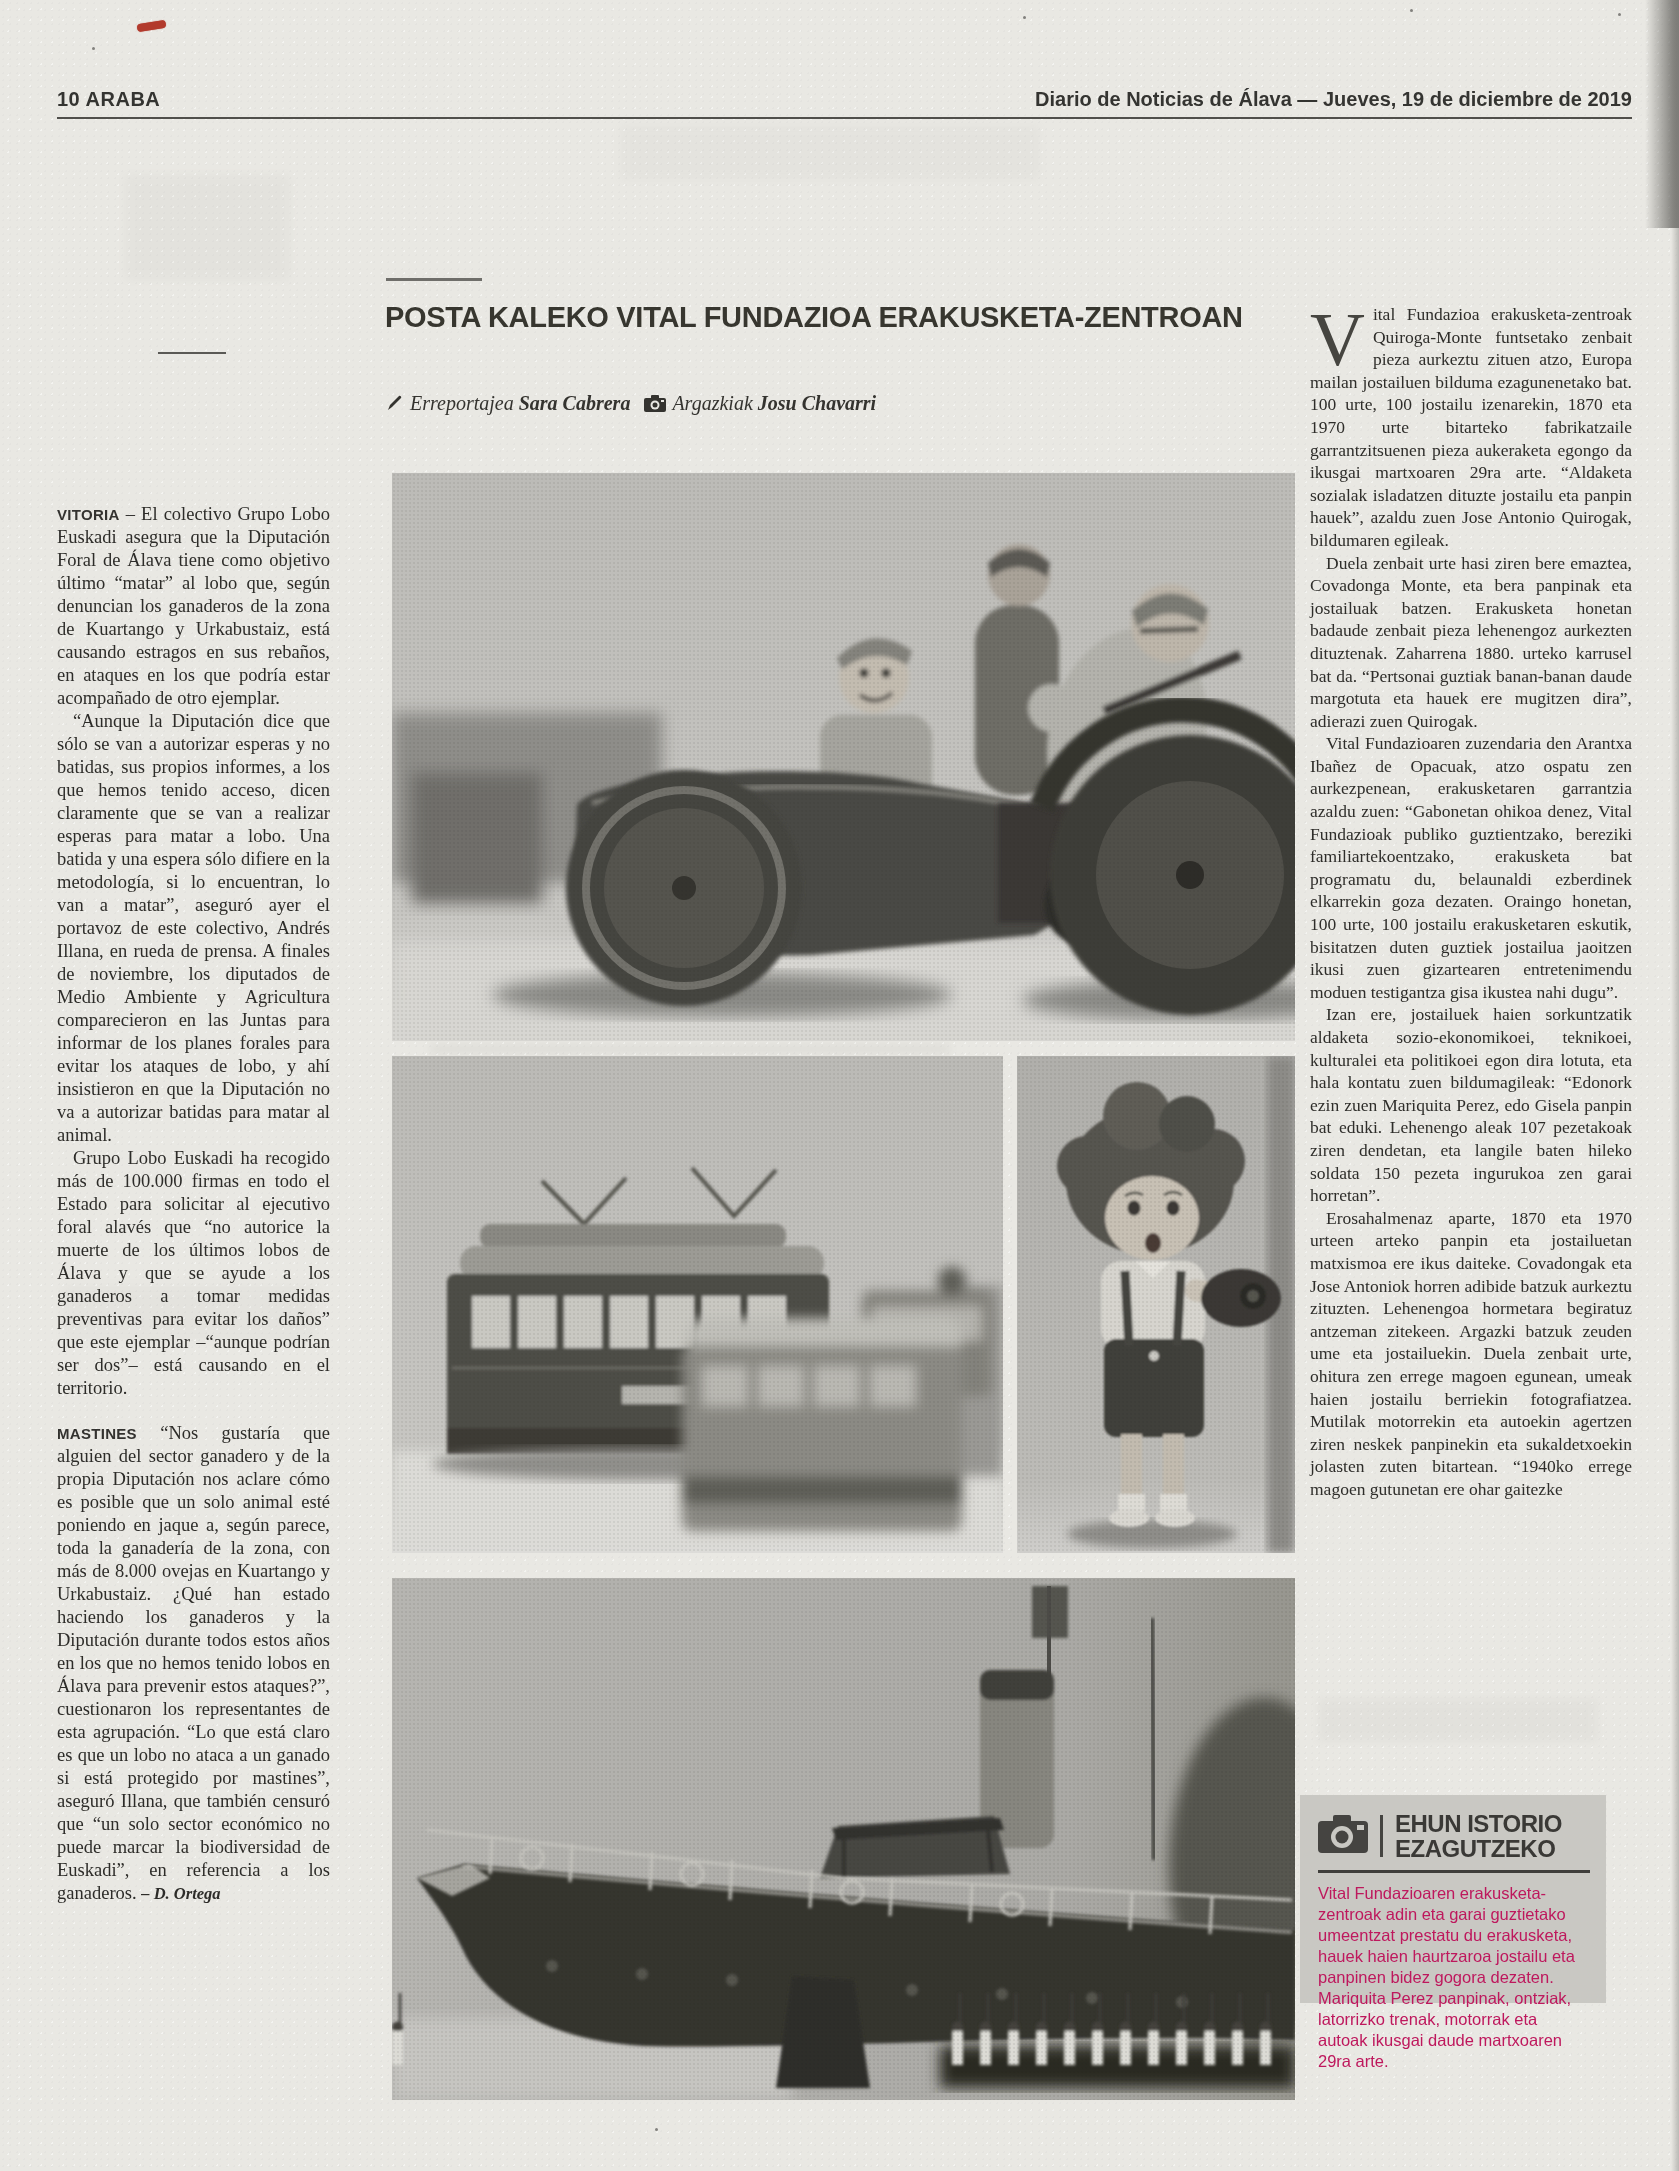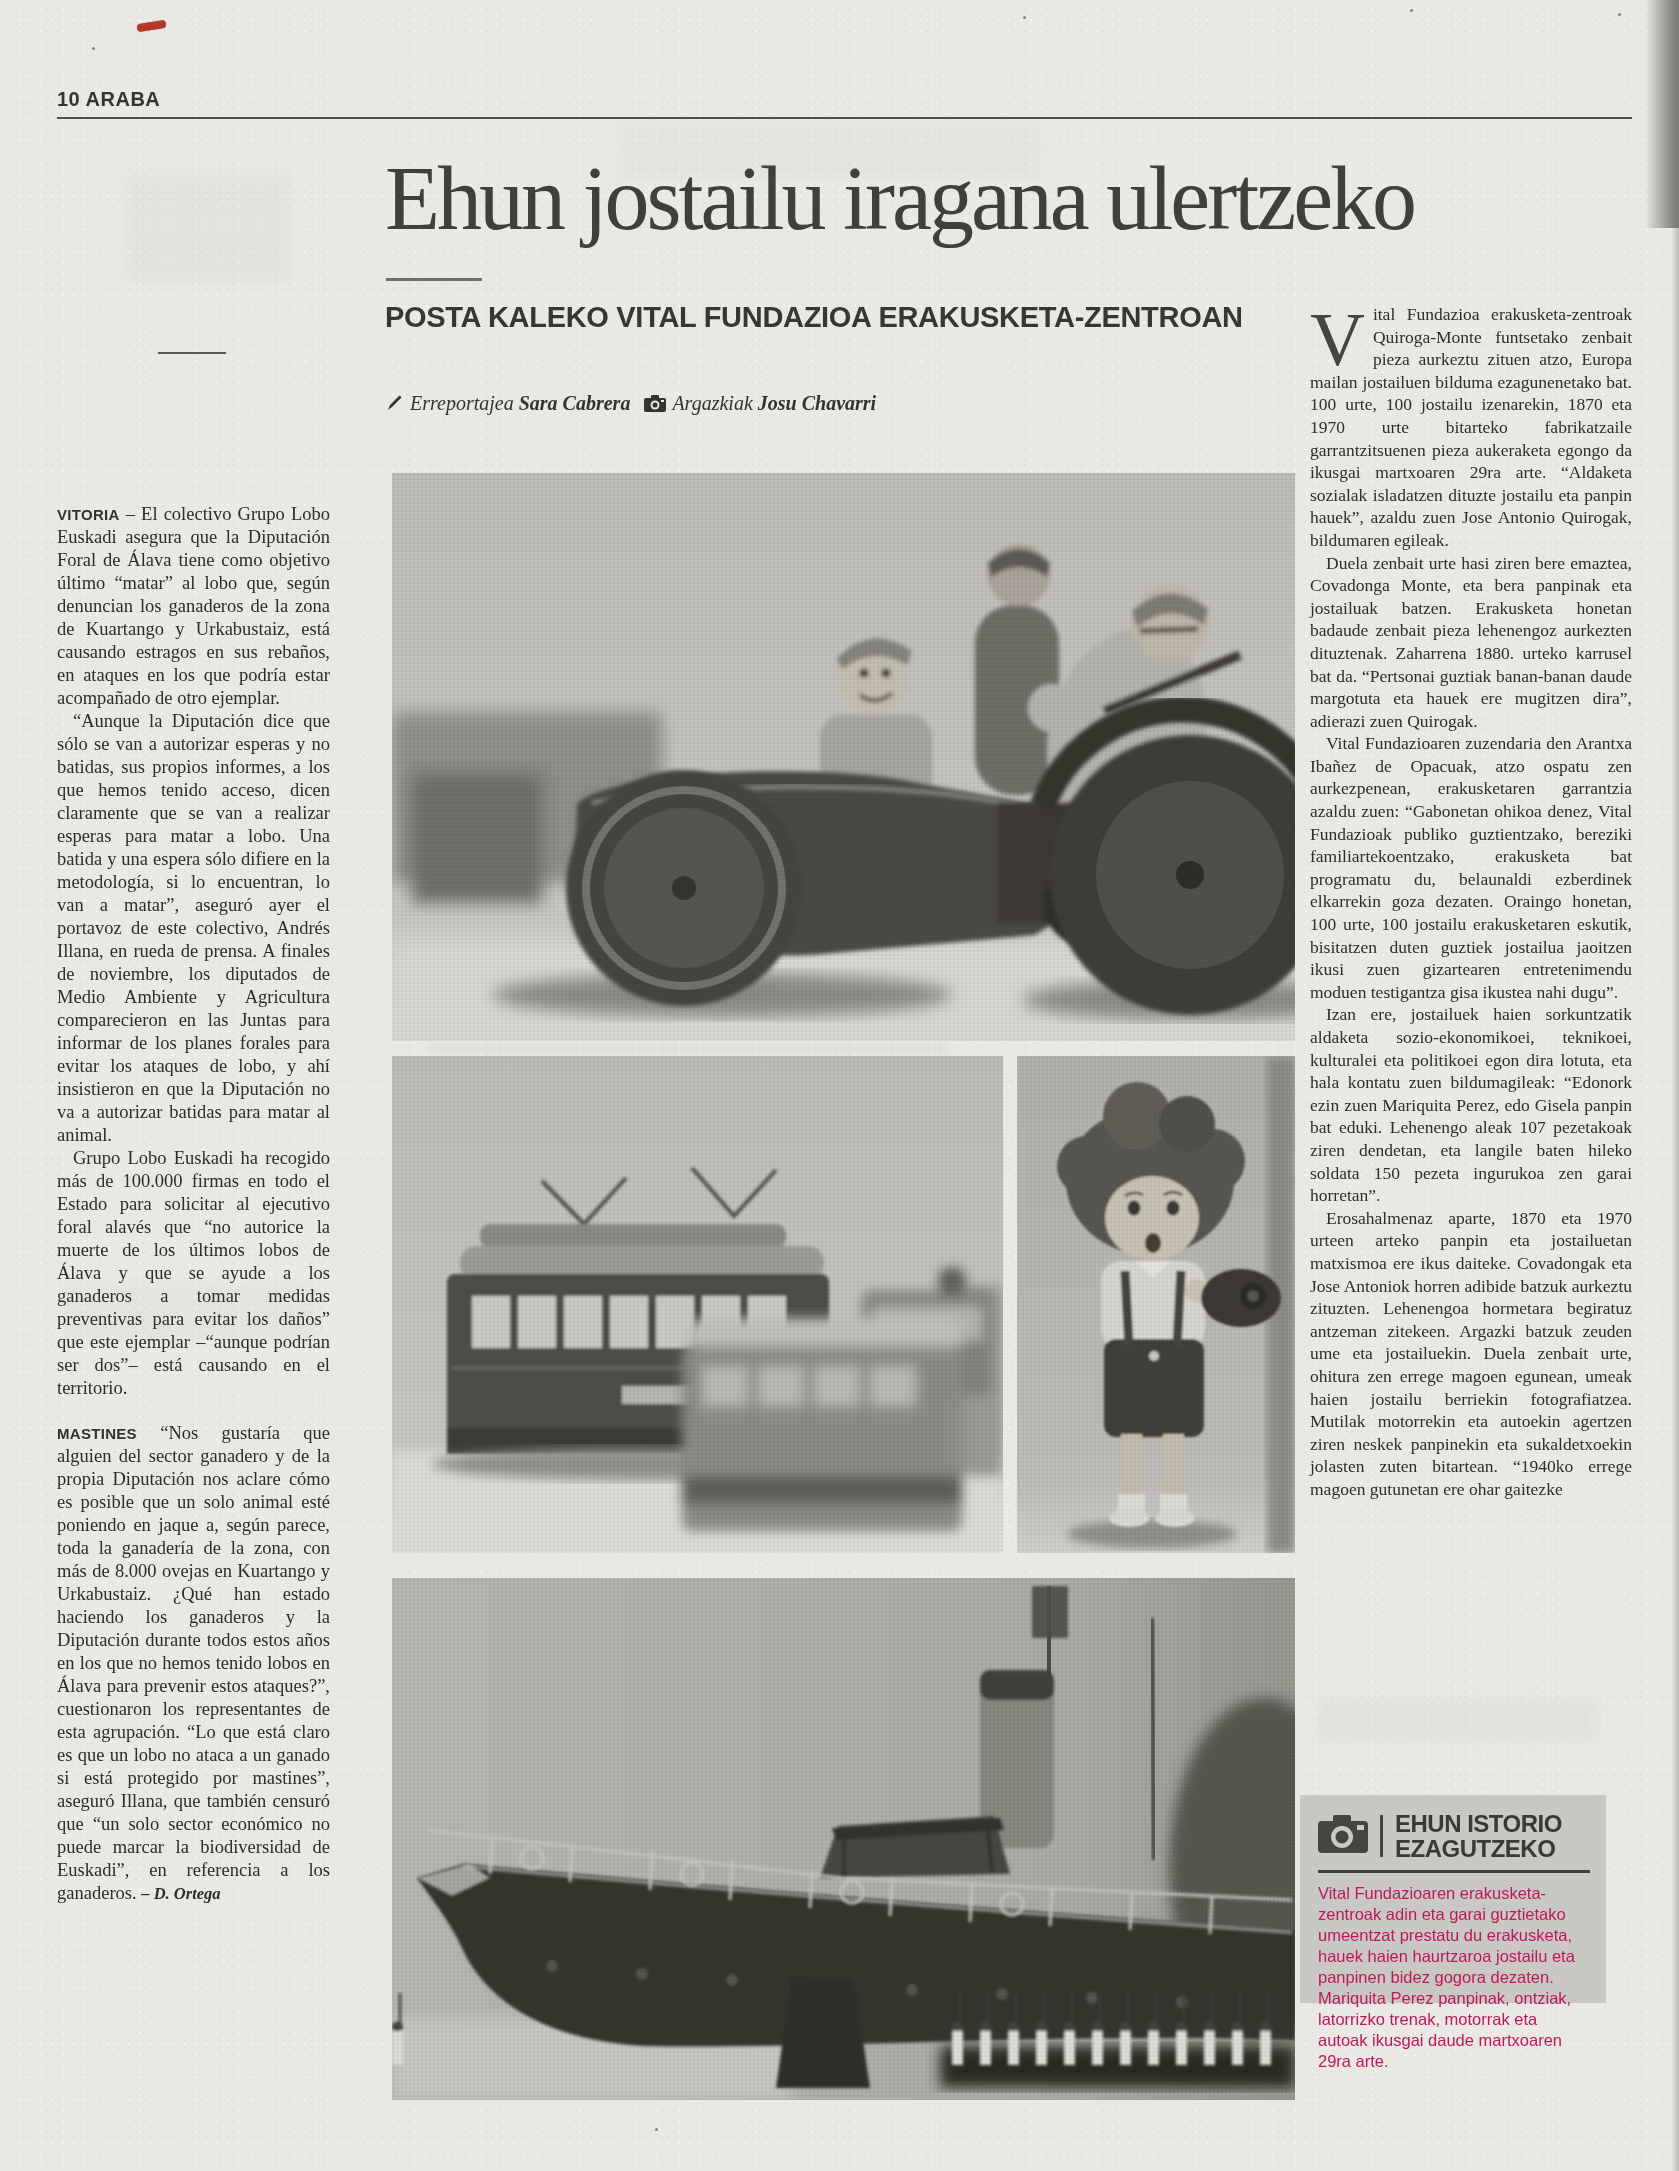"Diario de Noticias de Álava" div.abs { html: none -> <div>Diario de Noticias de Álava — Jueves, 19 de diciembre de 2019</div> }
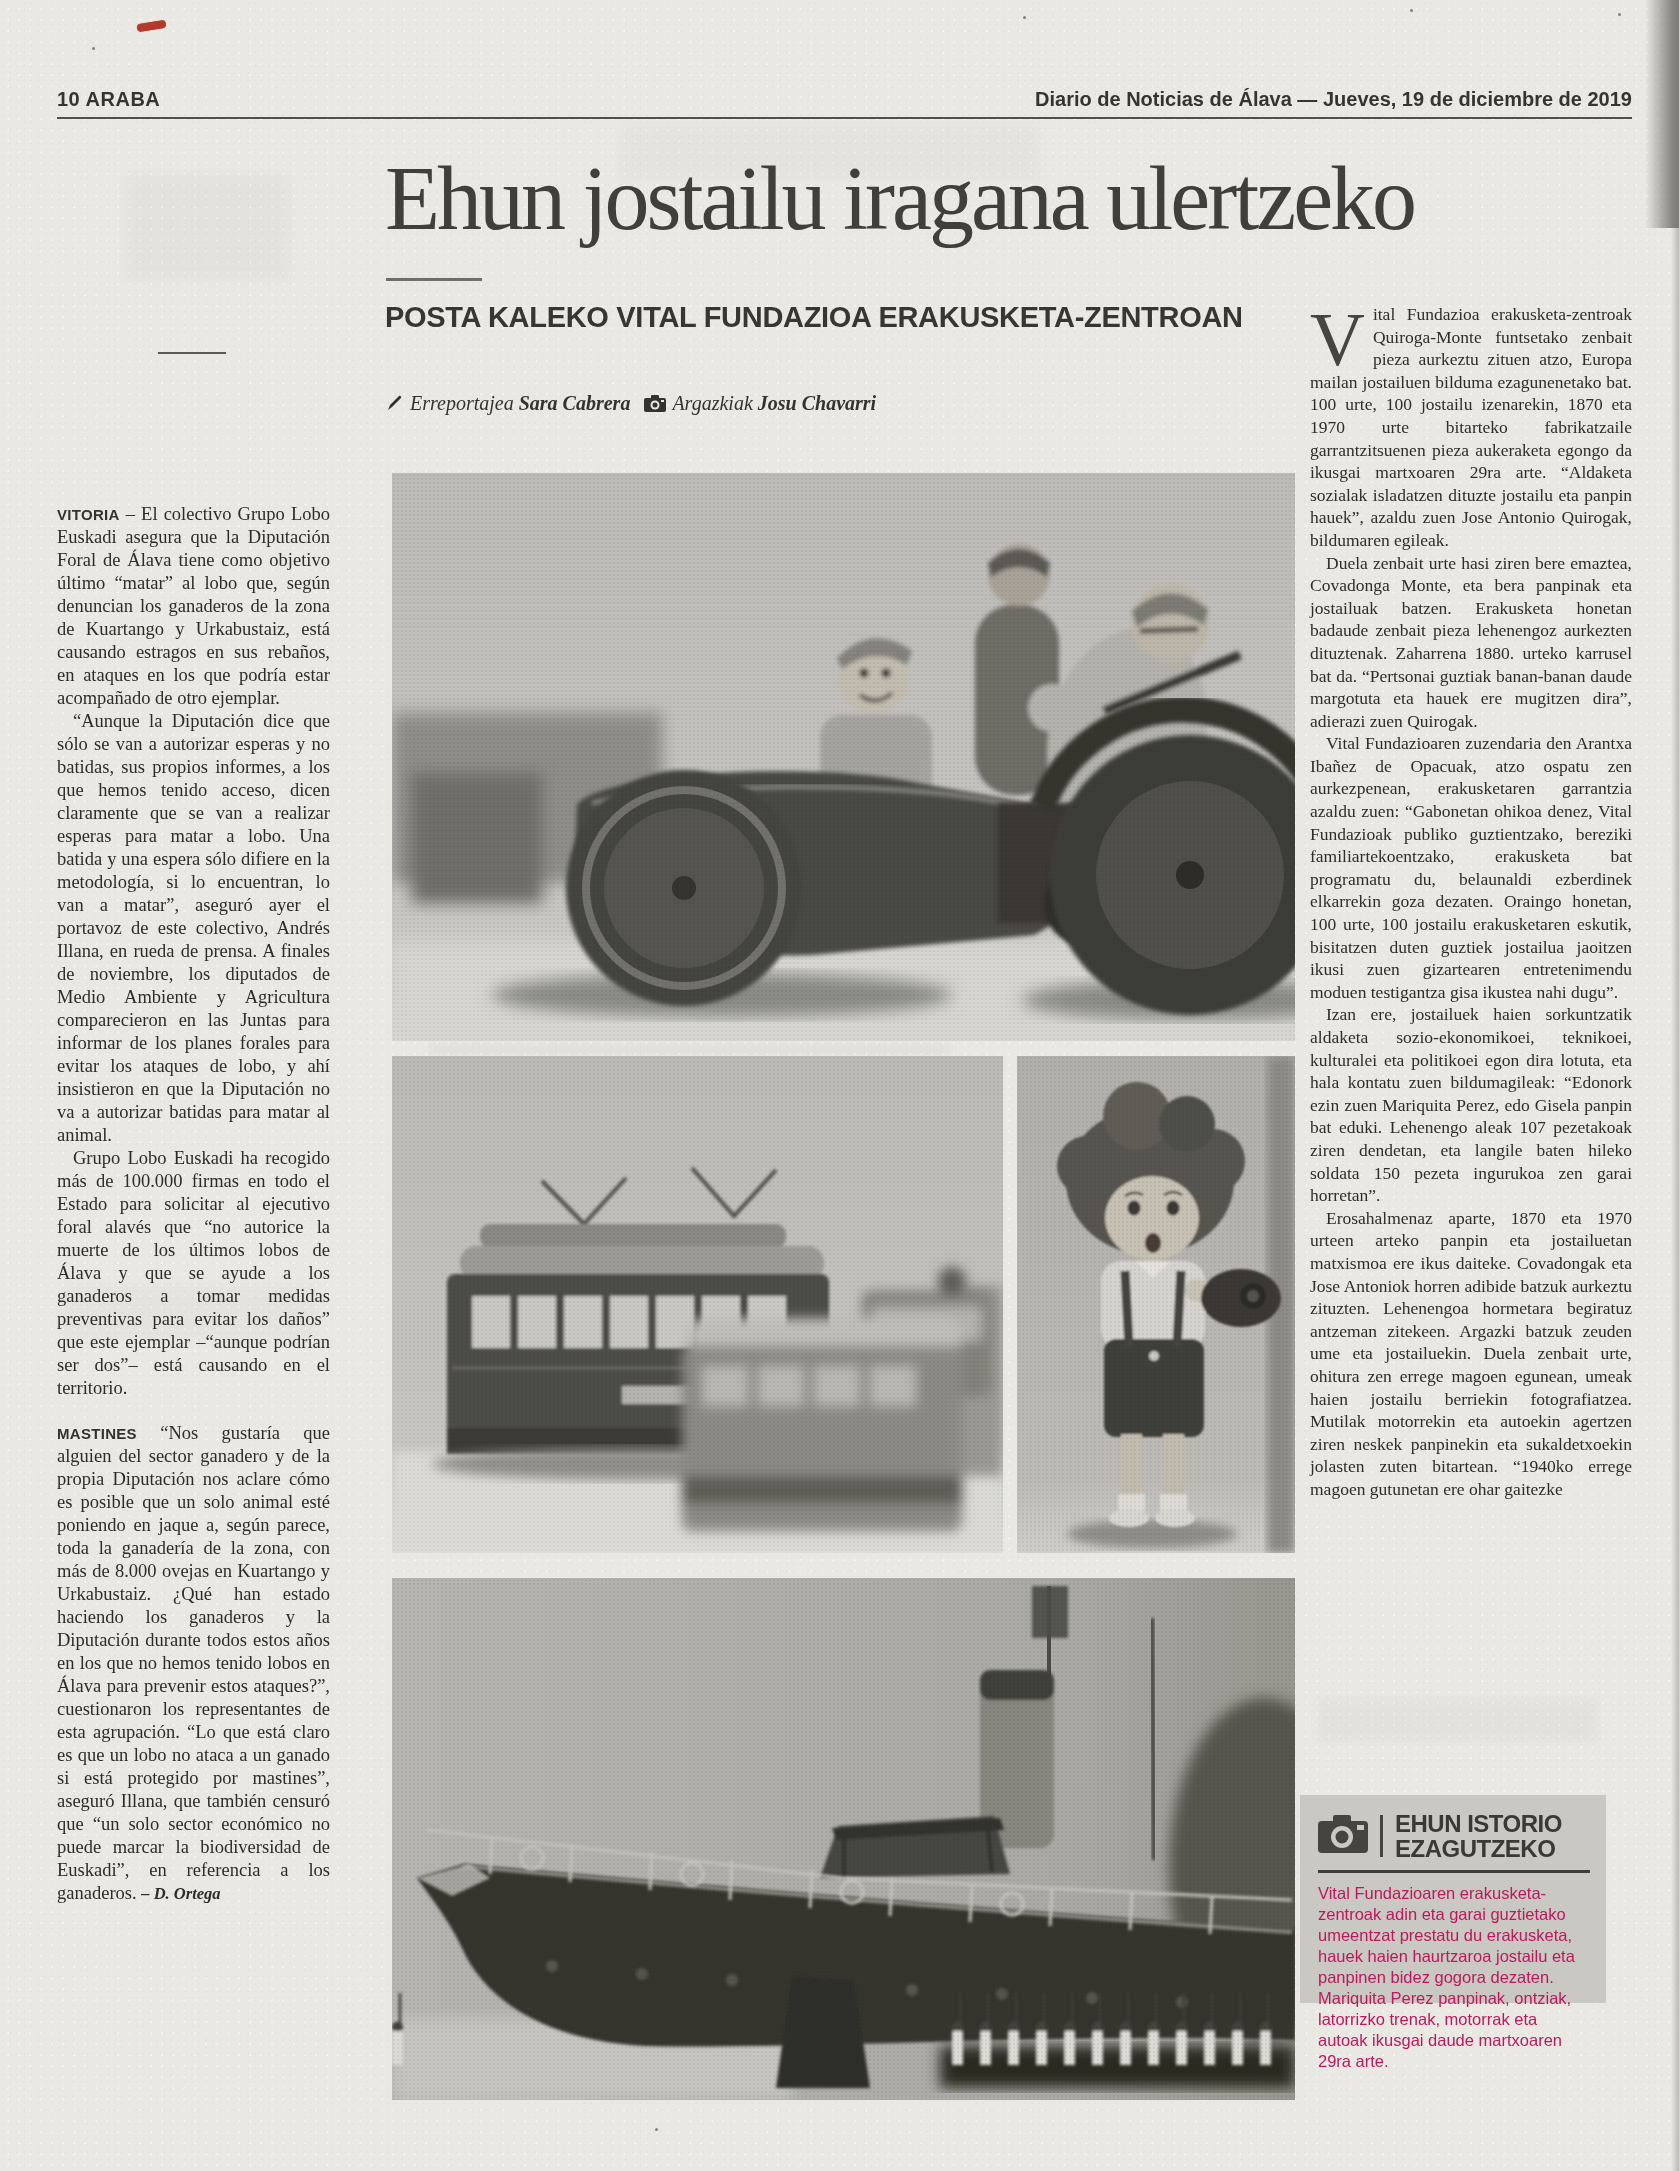"Ehun jostailu iragana ulertzeko" div.abs { html: <div>Ehun jostailu iragana ulertzeko</div> -> none }
